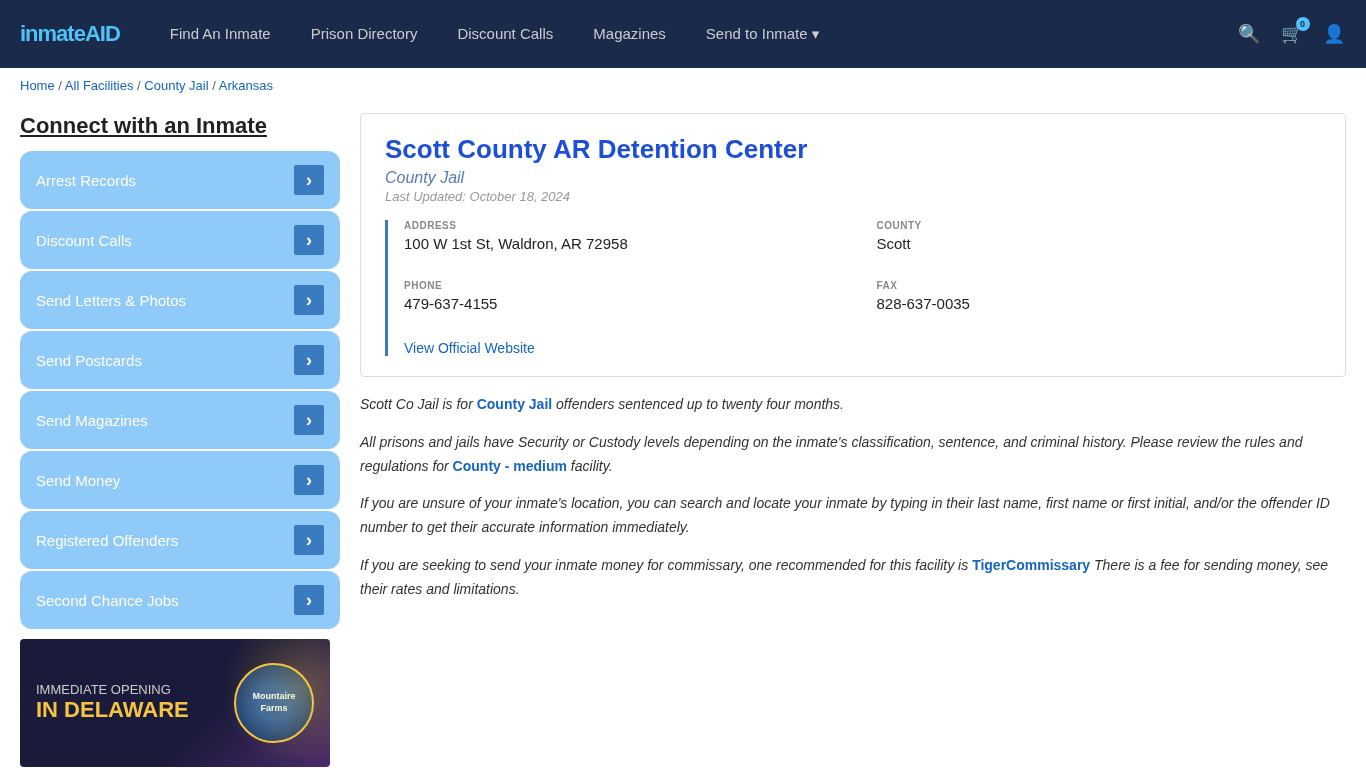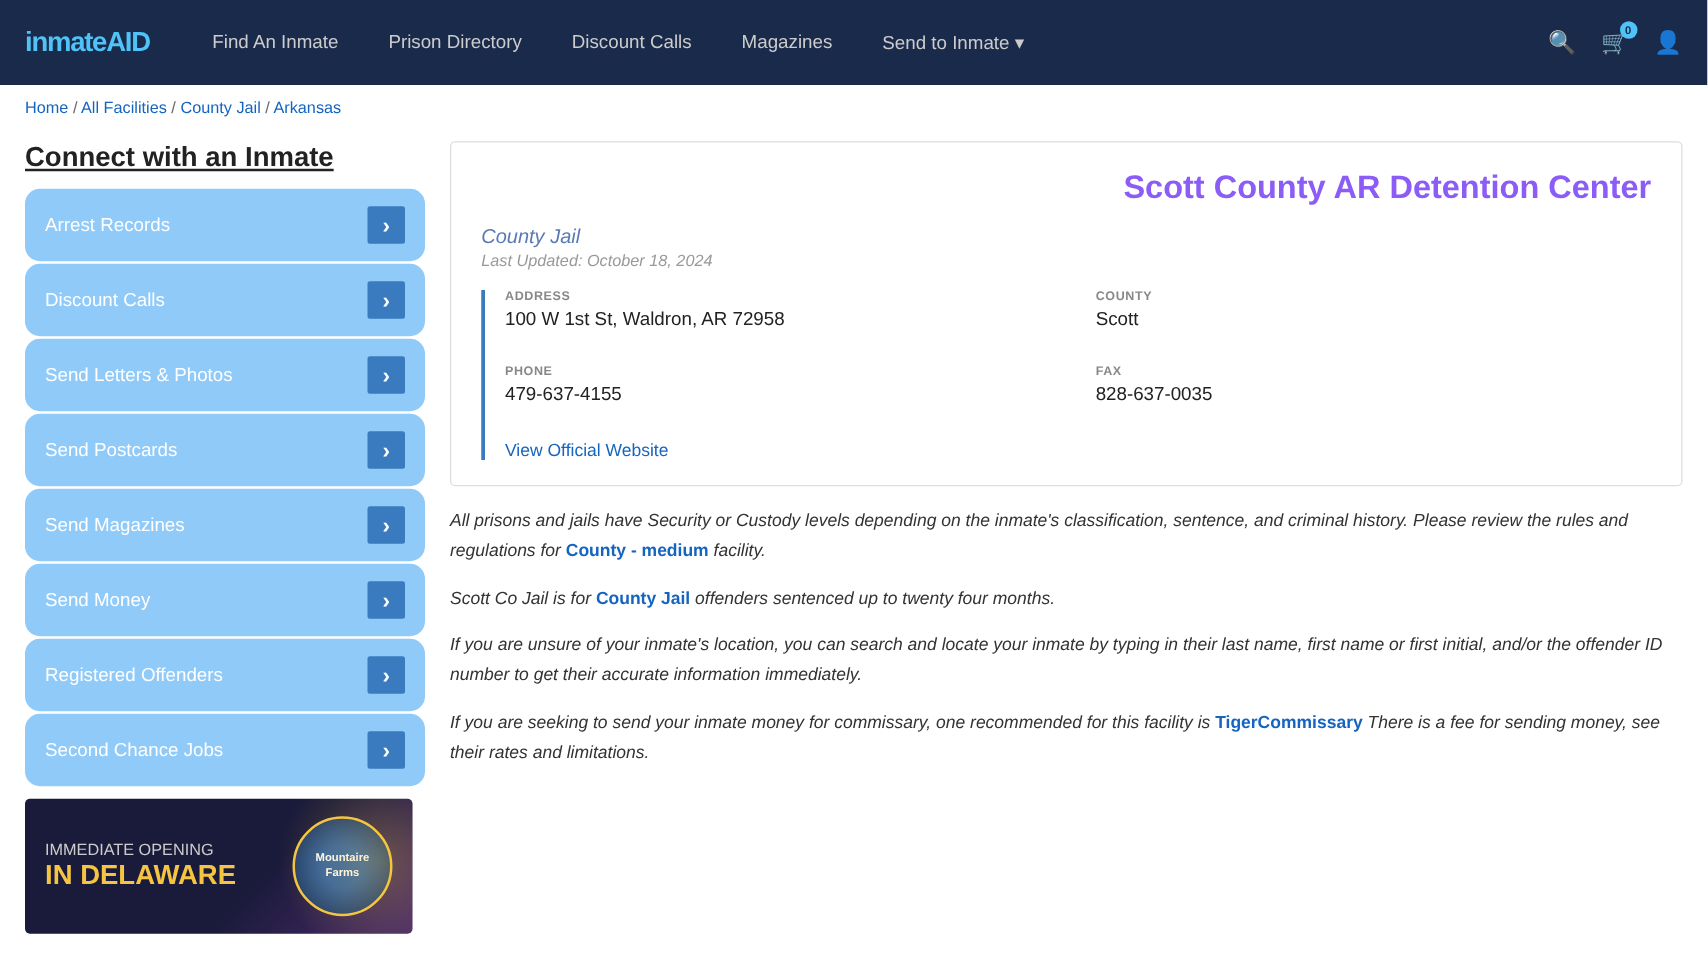"Scott County AR Detention Center" .facility-name { color: #8b5cf6 -> #1d4ed8; margin-bottom: 16px -> 4px; text-align: right -> none }
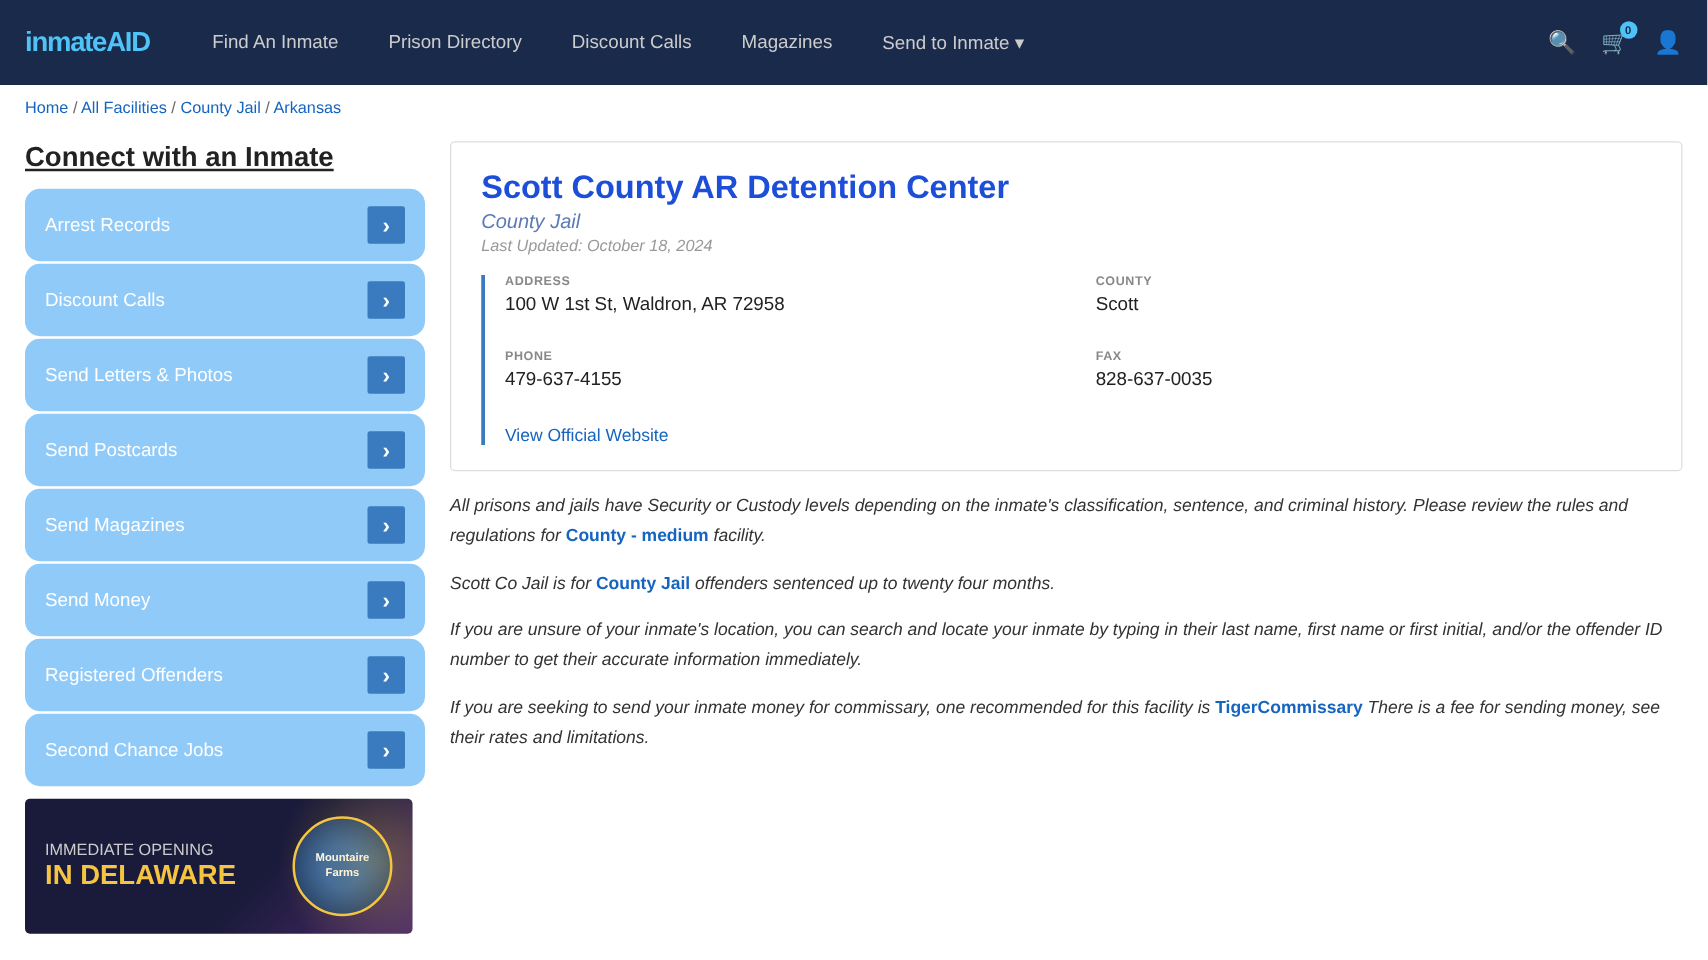"All prisons and jails have" p { order: before "Scott Co Jail is for" -> after "Scott Co Jail is for" }
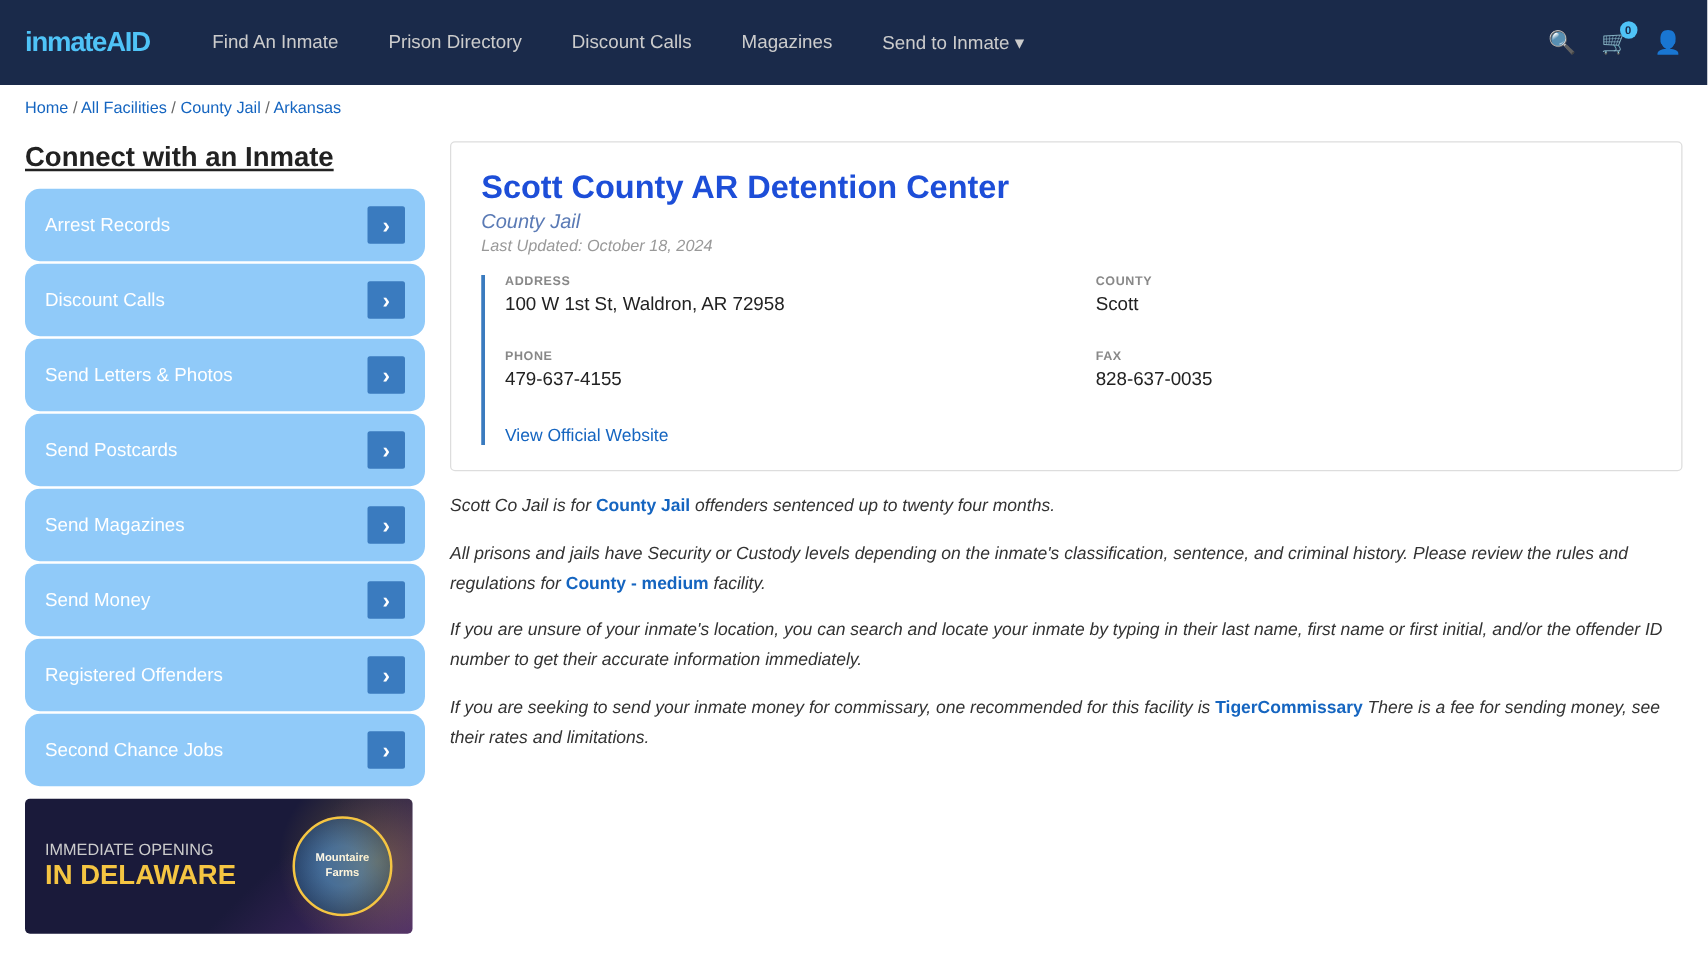"IMMEDIATE OPENING" .ad-banner { height: 108px -> 128px }
